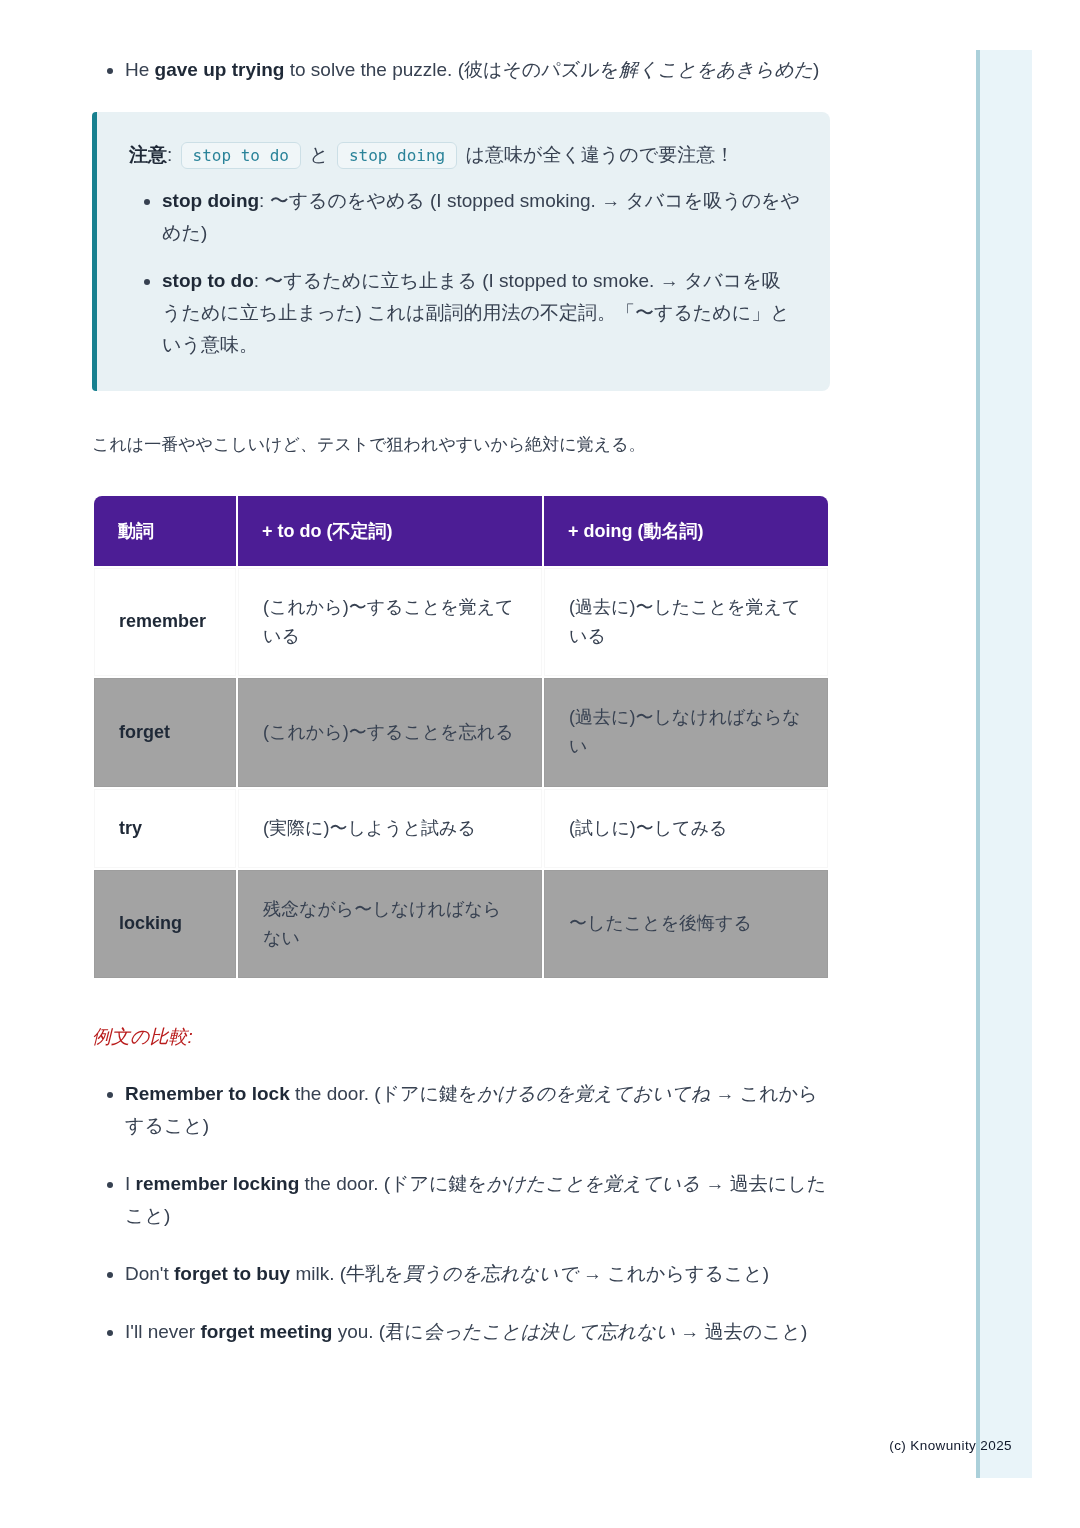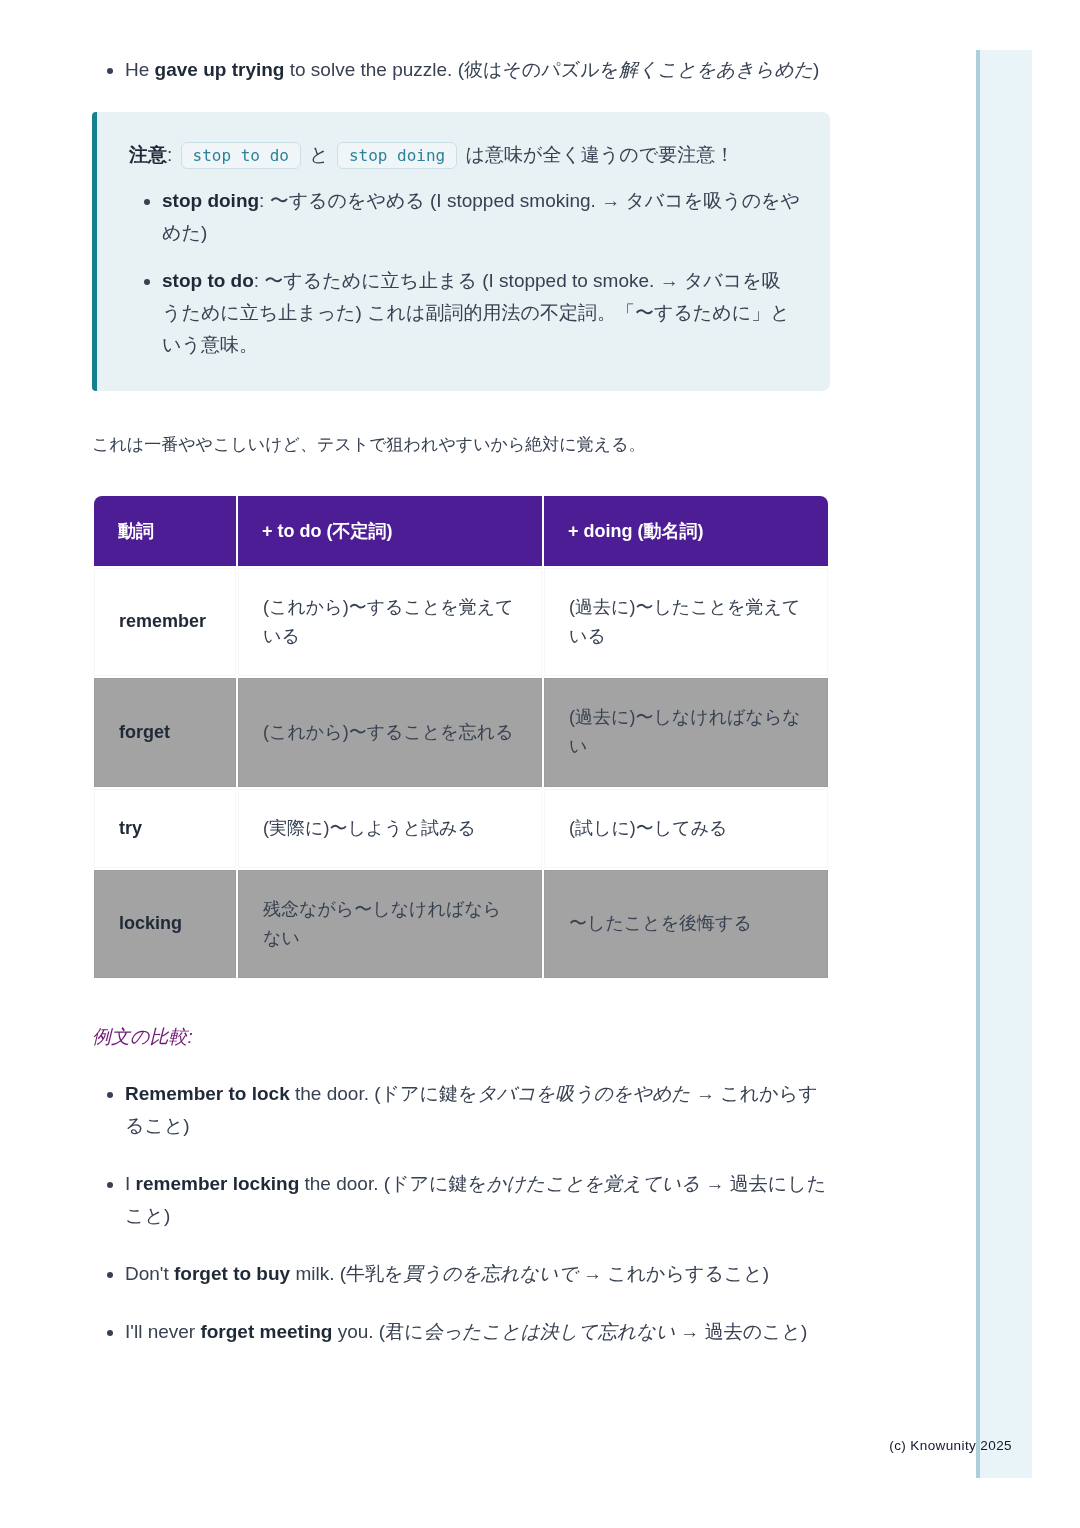"例文の比較:" .examples-label { color: #701a75 -> #b91c1c }
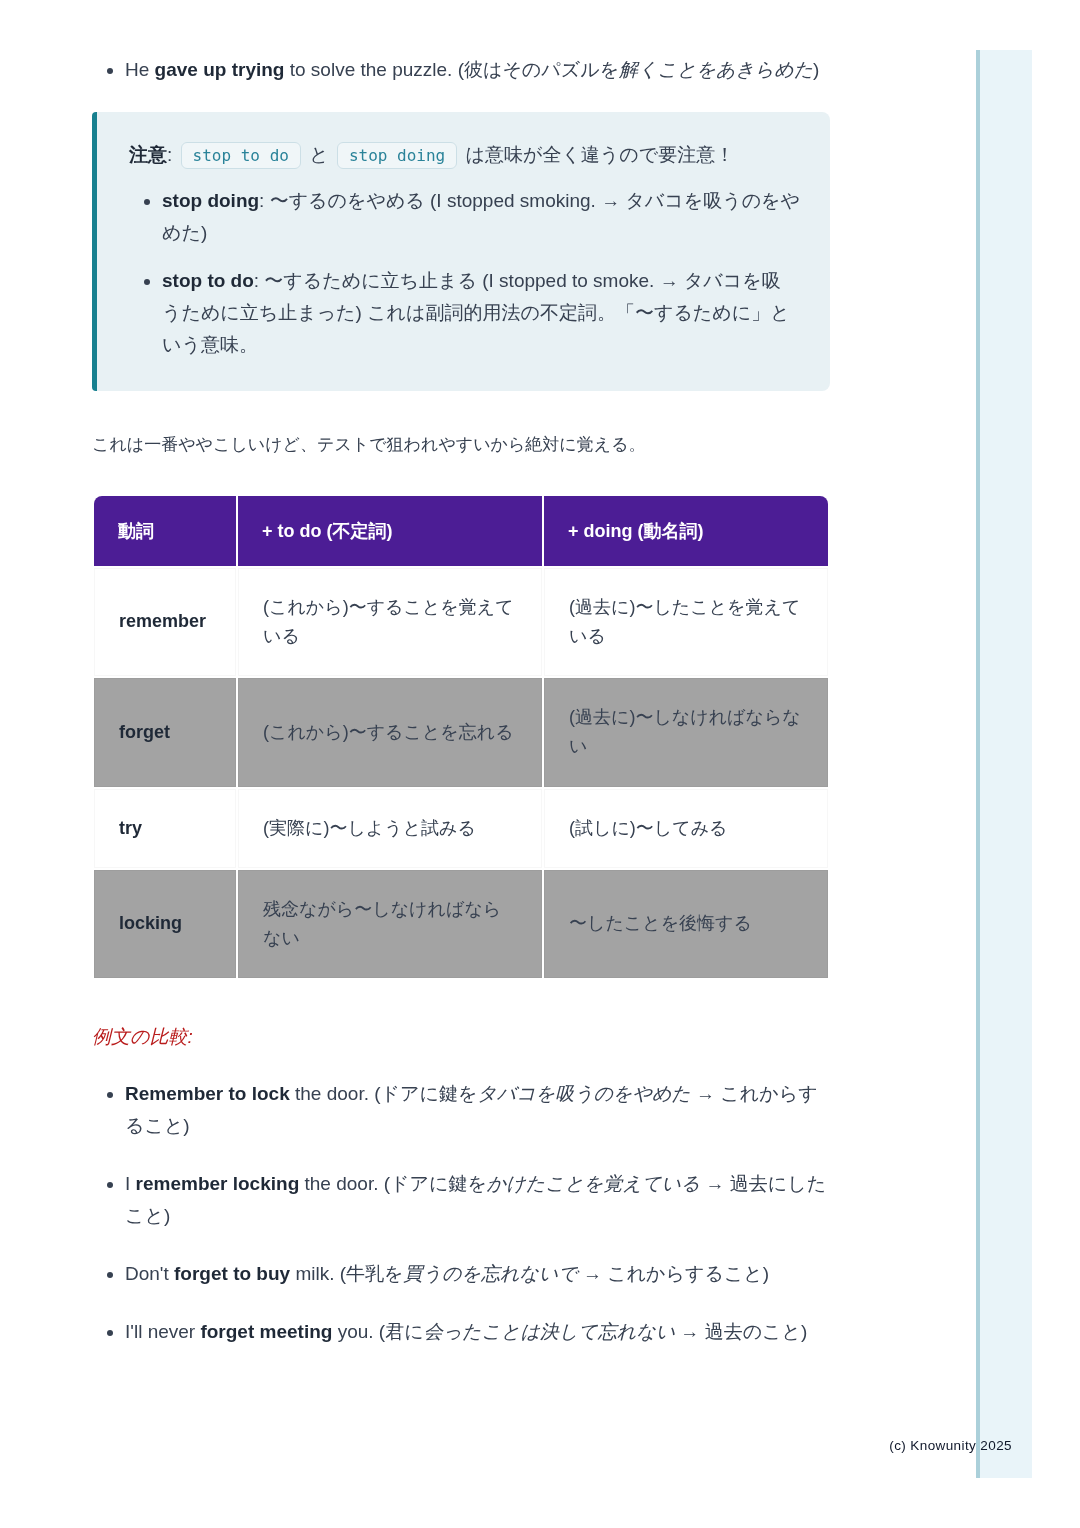"タバコを吸うのをやめた" em { text: タバコを吸うのをやめた -> かけるのを覚えておいてね }
